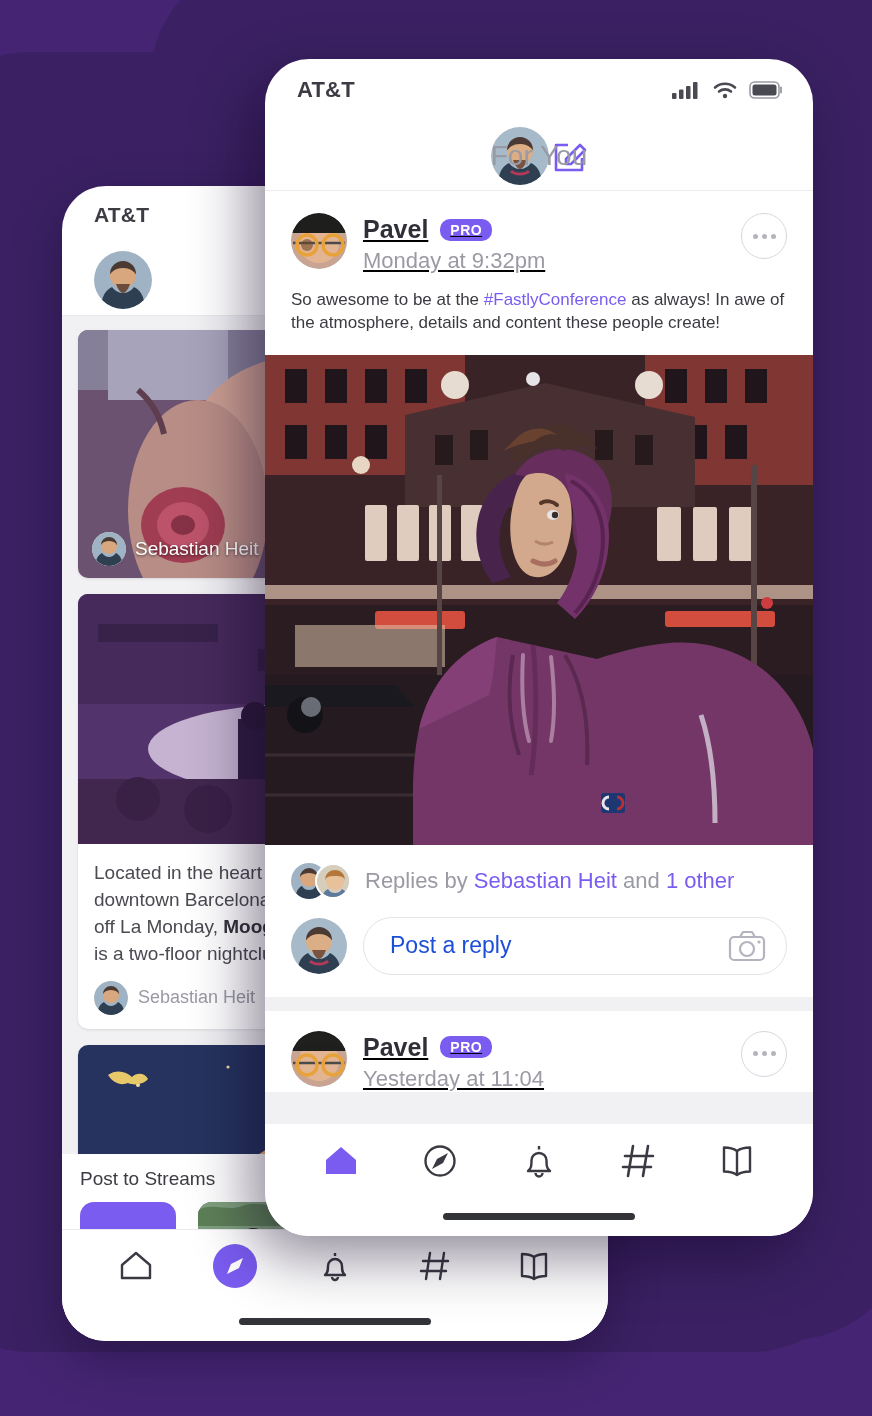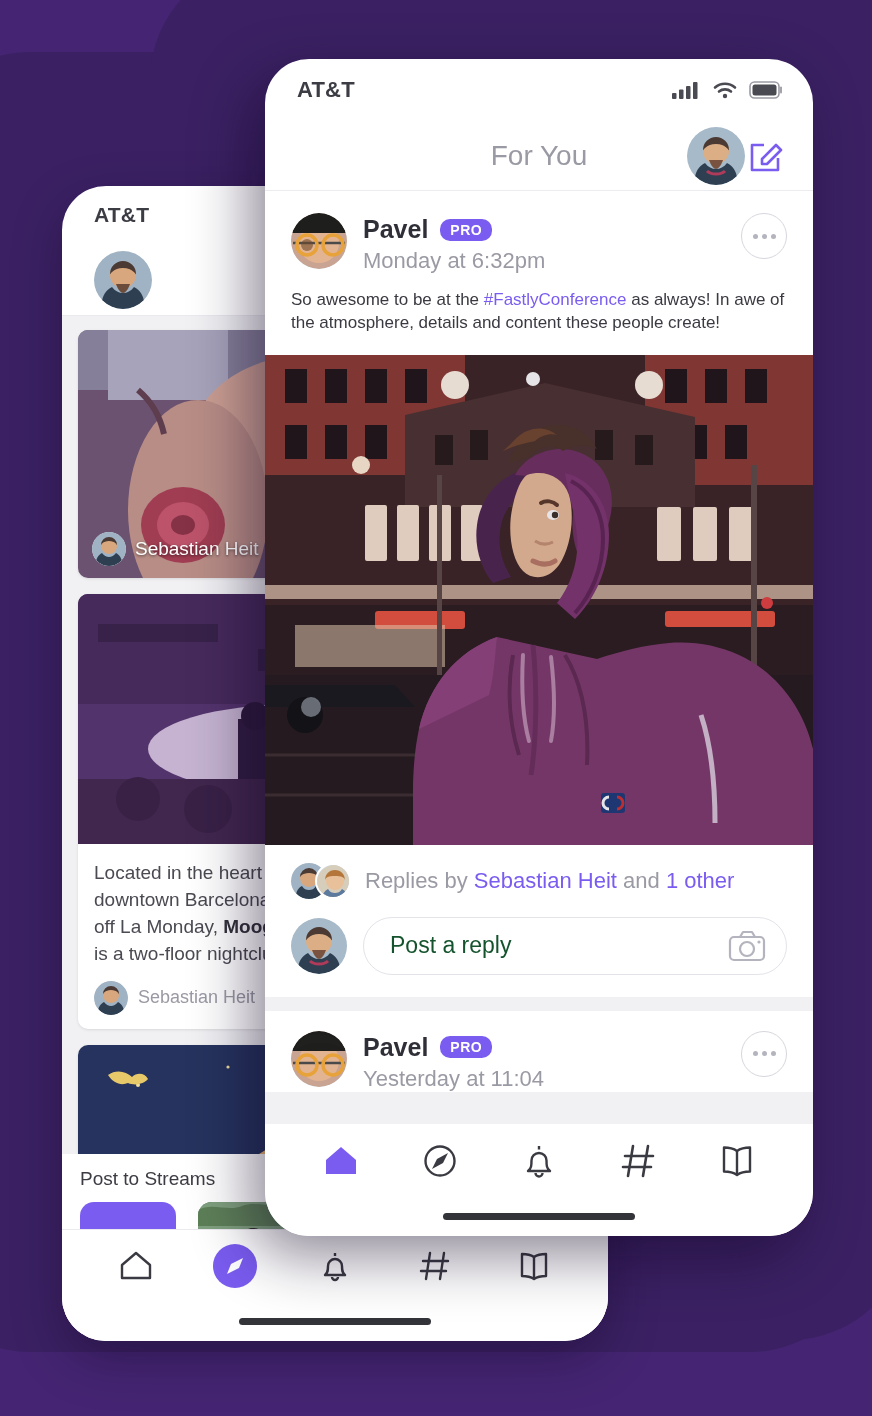"For You" .pf-header { justify-content: flex-end -> center }
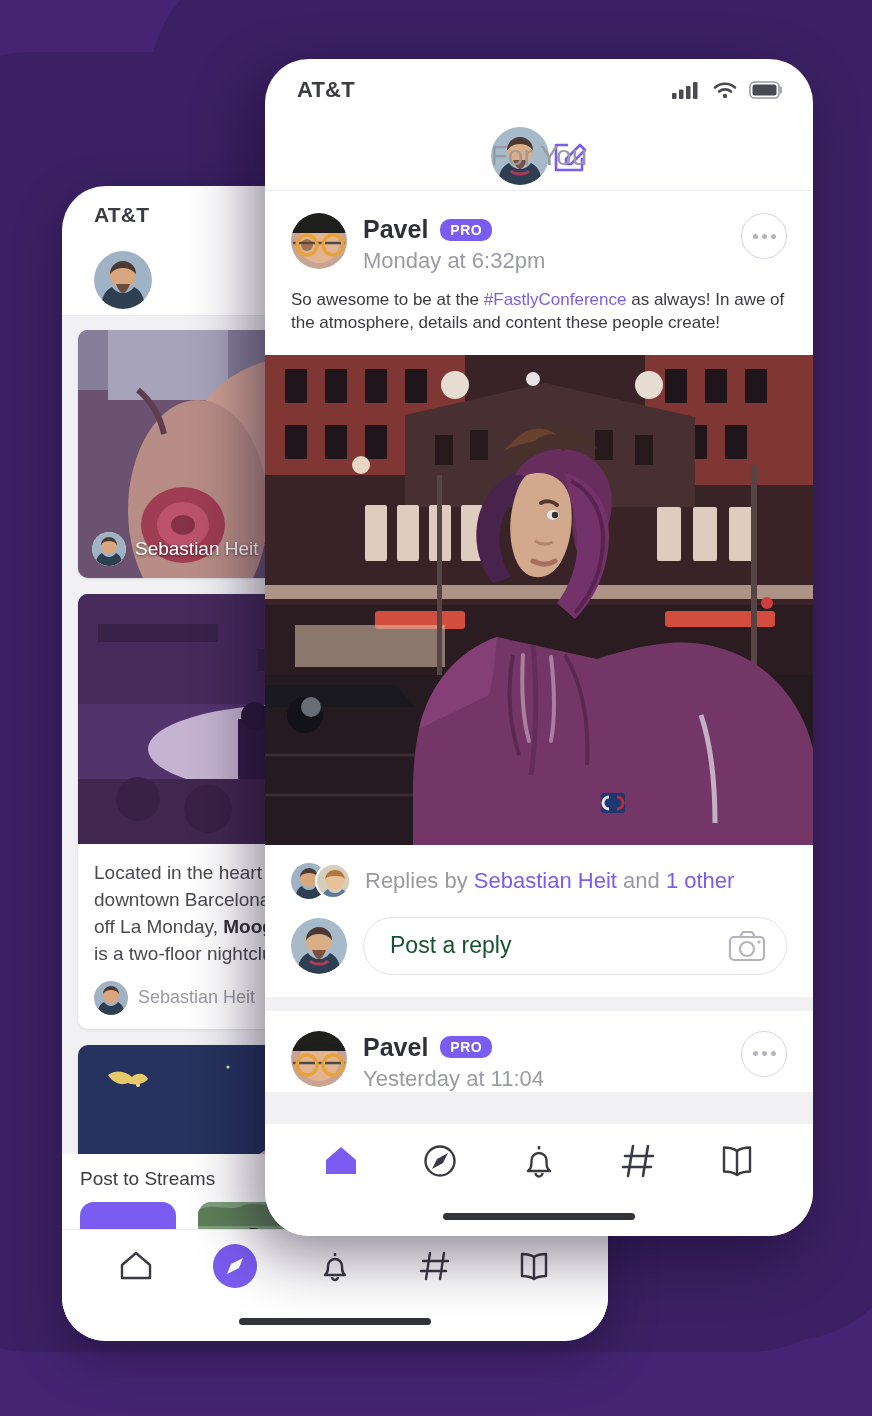"Pavel" .pf-post-names { text-decoration: none -> underline }
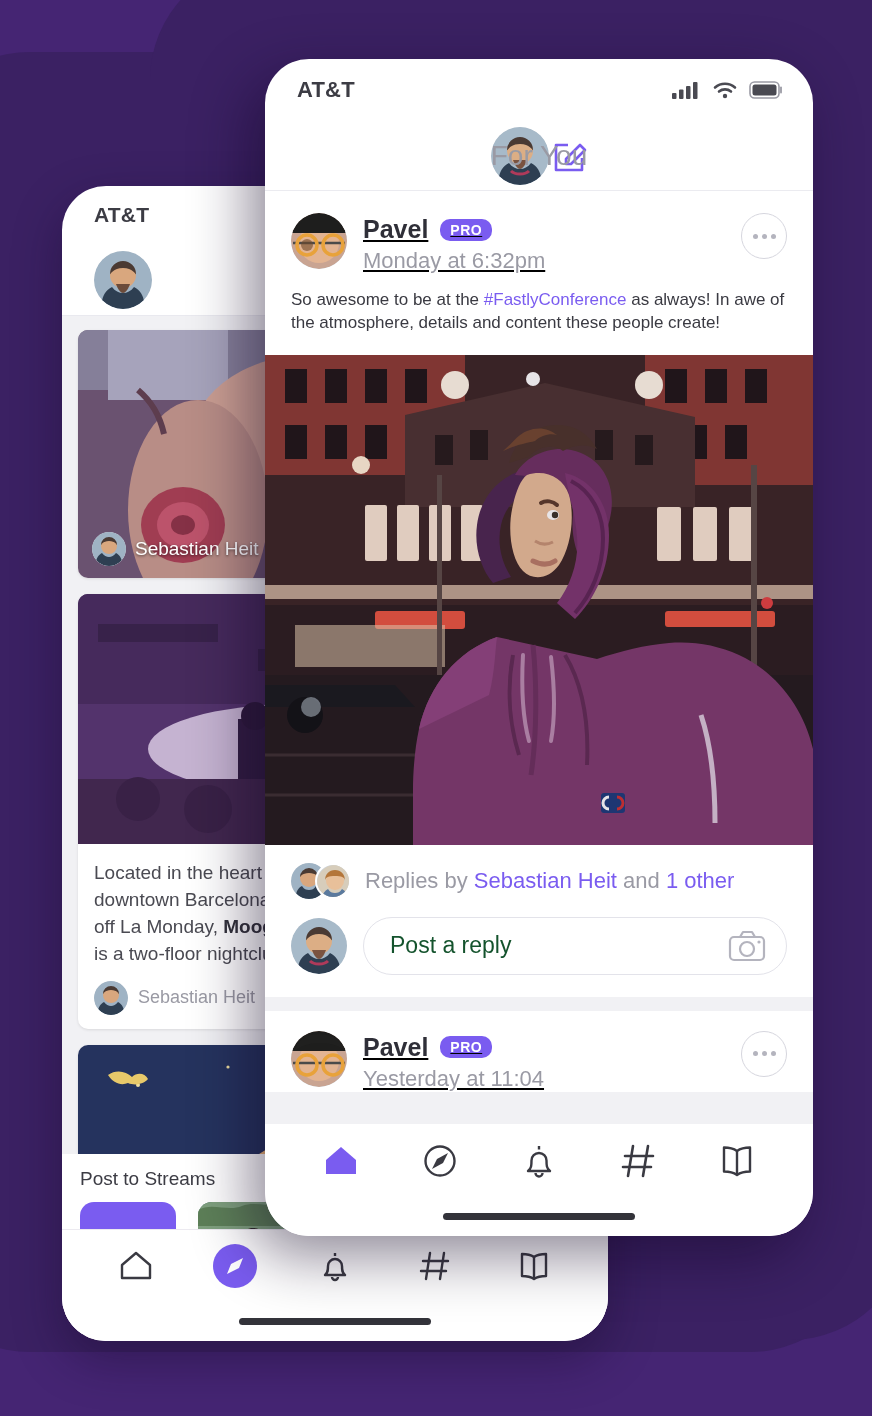"Monday at 6:32pm" span.pf-time { text: 6:32pm -> 9:32pm }
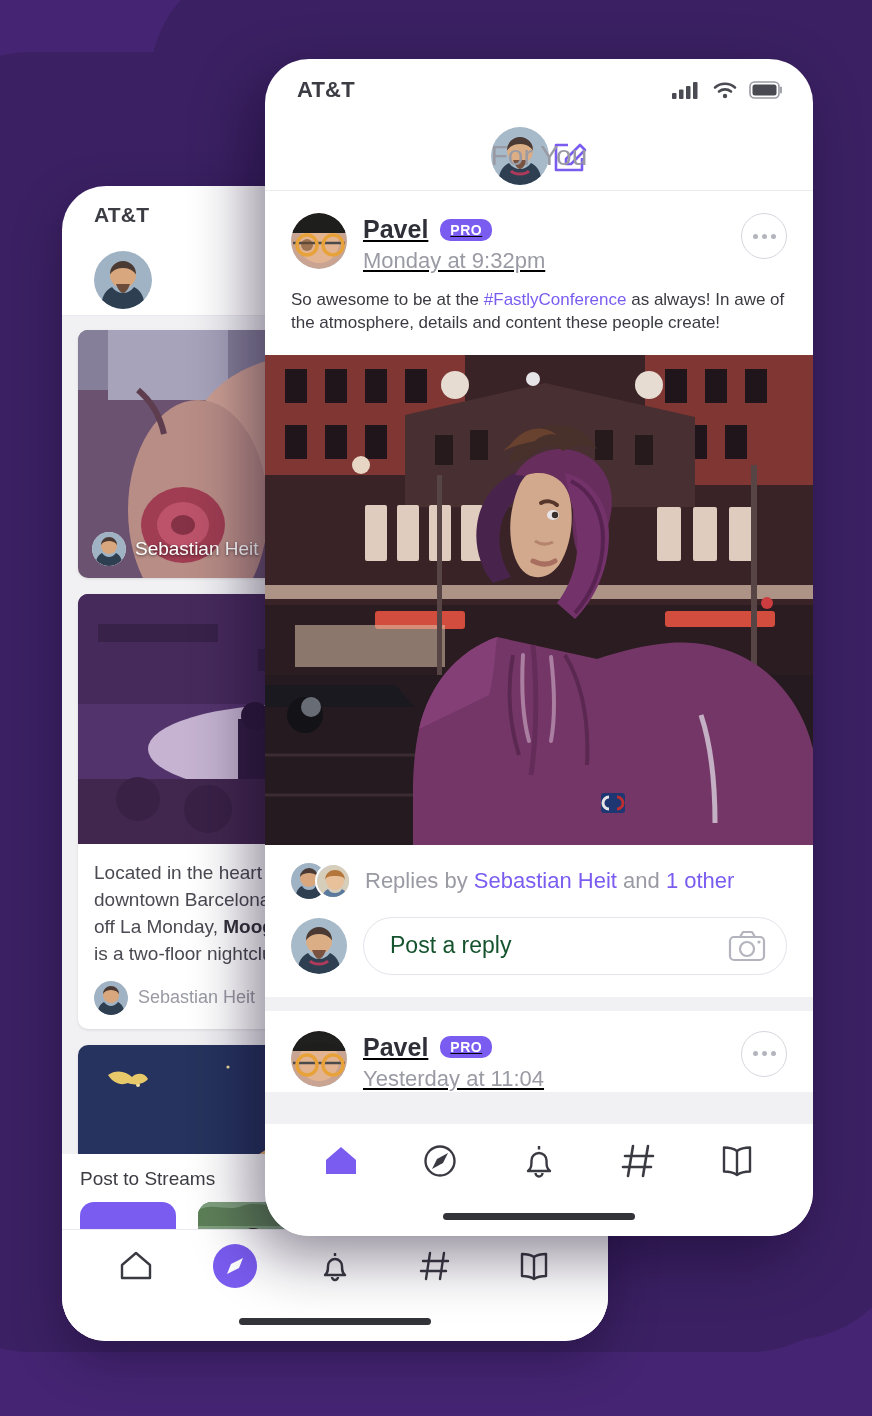"Post a reply" .pf-reply-placeholder { color: #14532d -> #1d4ed8 }
